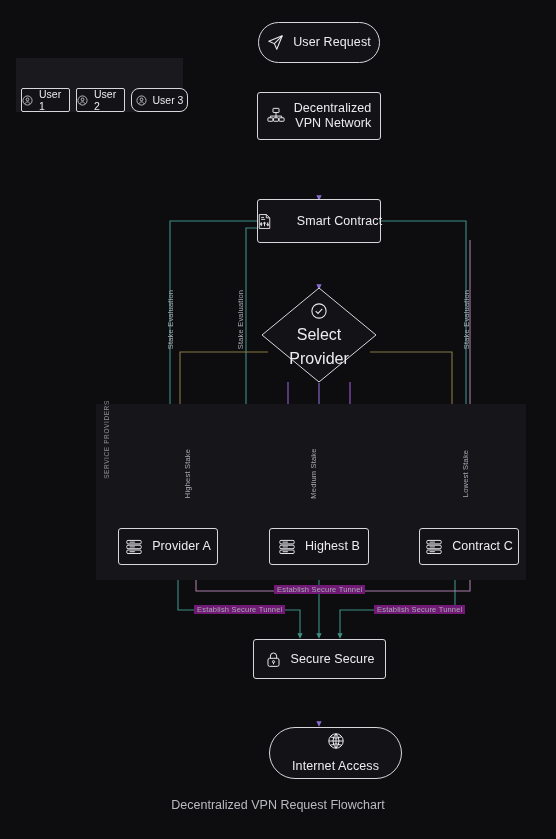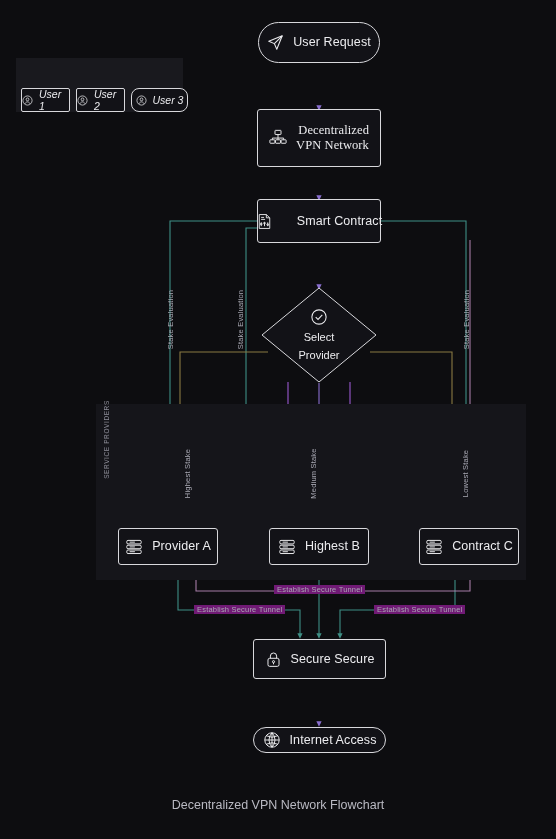"User 1" .chip { font-style: italic -> none }
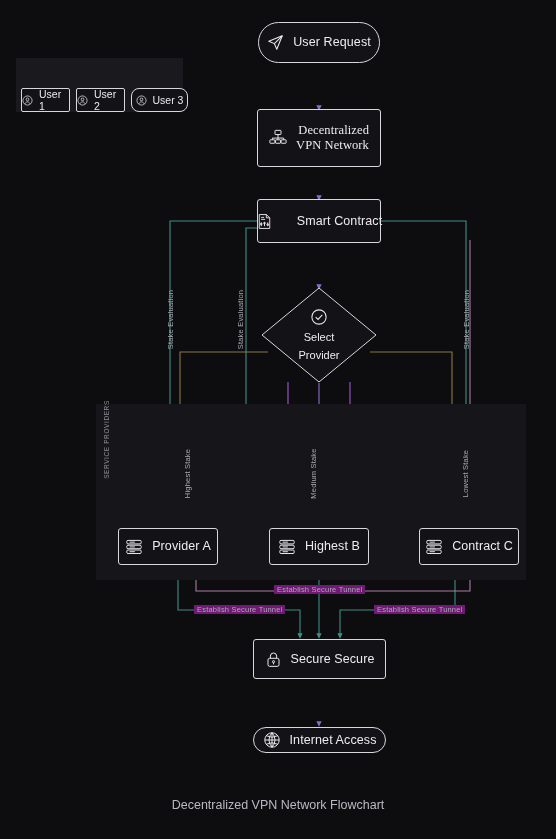"Decentralized" div.node { font-family: Liberation Serif, serif -> none; height: 58px -> 48px; top: 109px -> 92px }
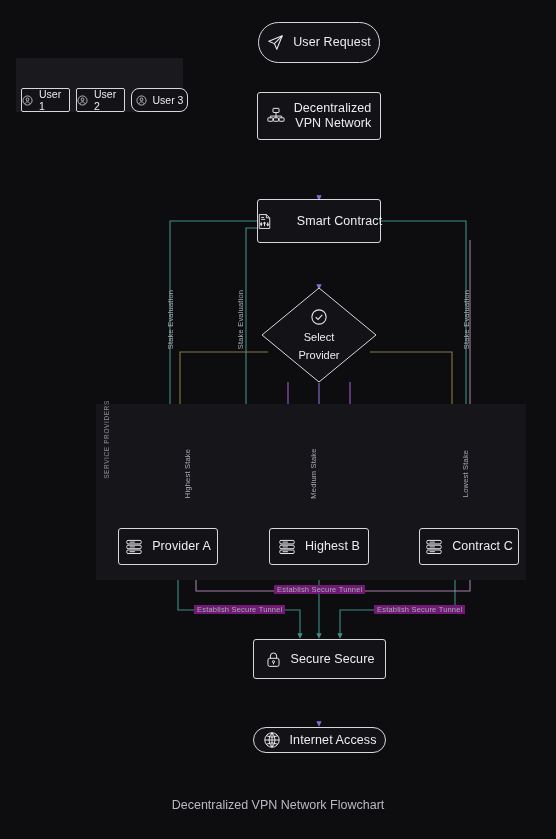"Select" .diamond-inner { font-size: 11px -> 16px }
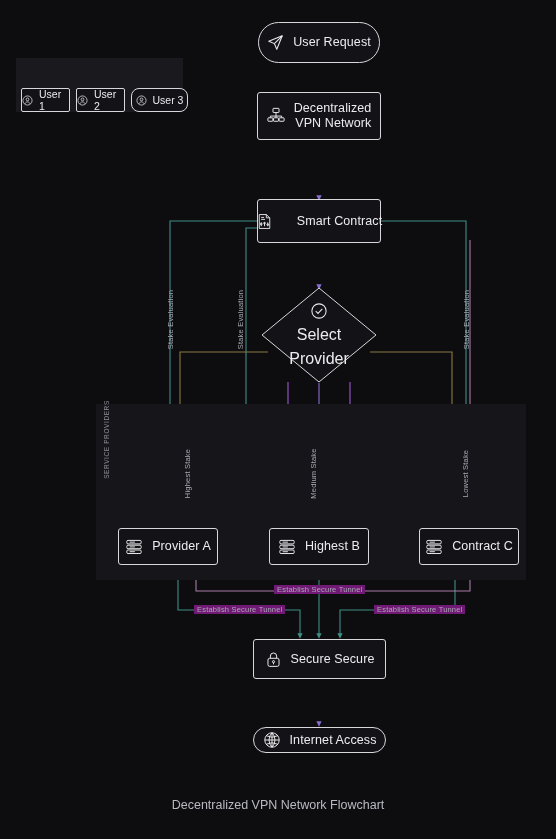"Internet Access" div.node { flex-direction: none -> column; height: 26px -> 52px; left: 253px -> 269px }
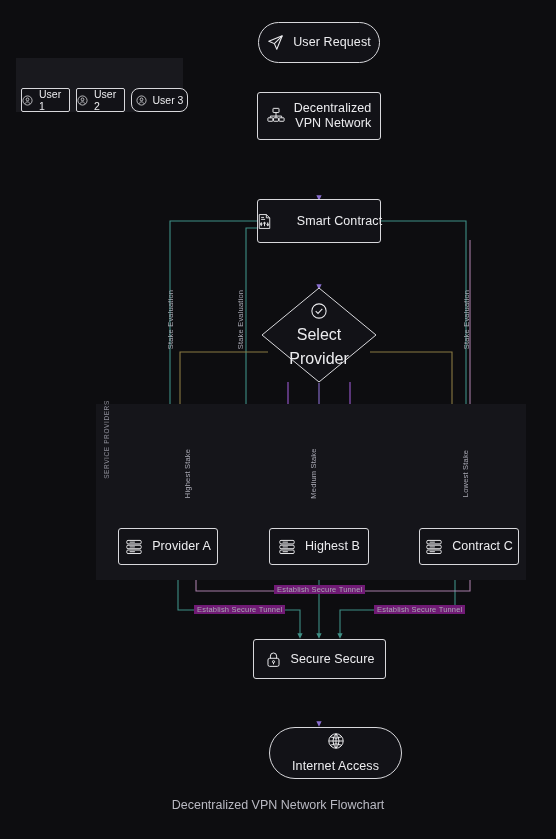"Decentralized VPN Network Flowchart" div.caption { text: Network -> Request }
